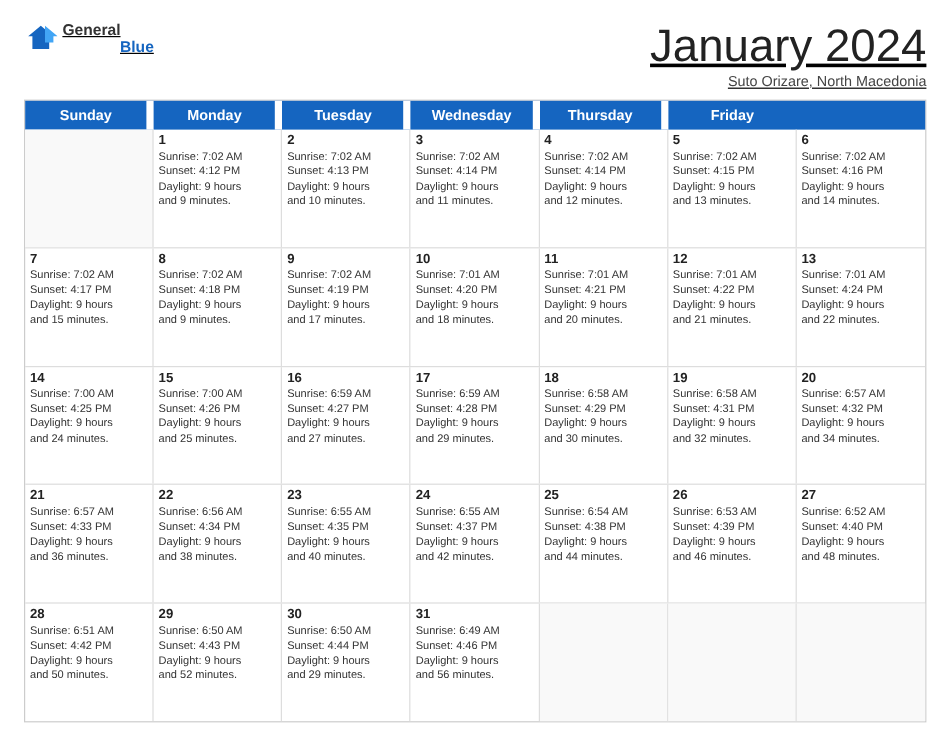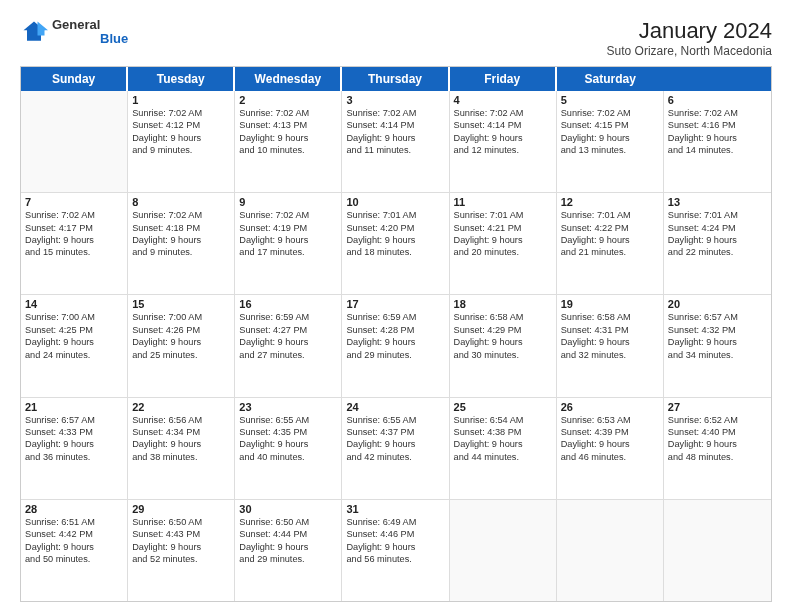"General" .header { text-decoration: none -> underline }
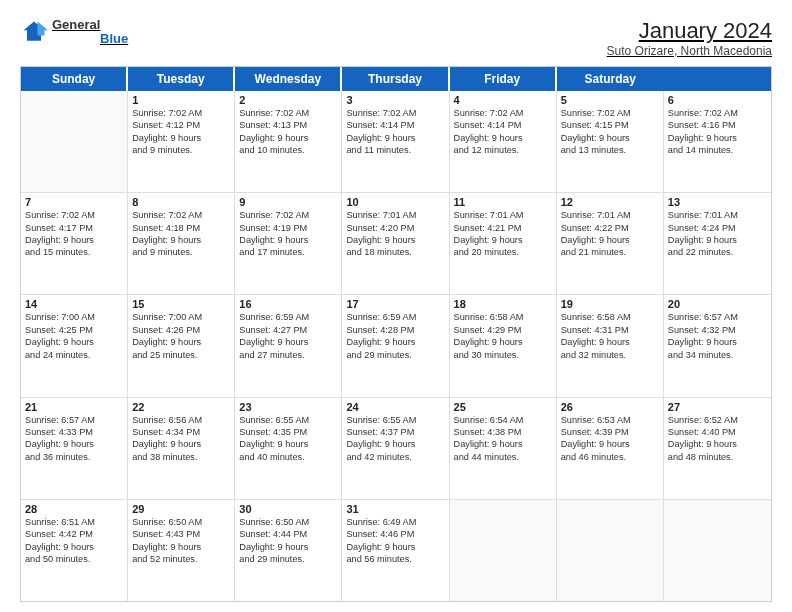"January 2024" .main-title { font-size: 22px -> 38px }
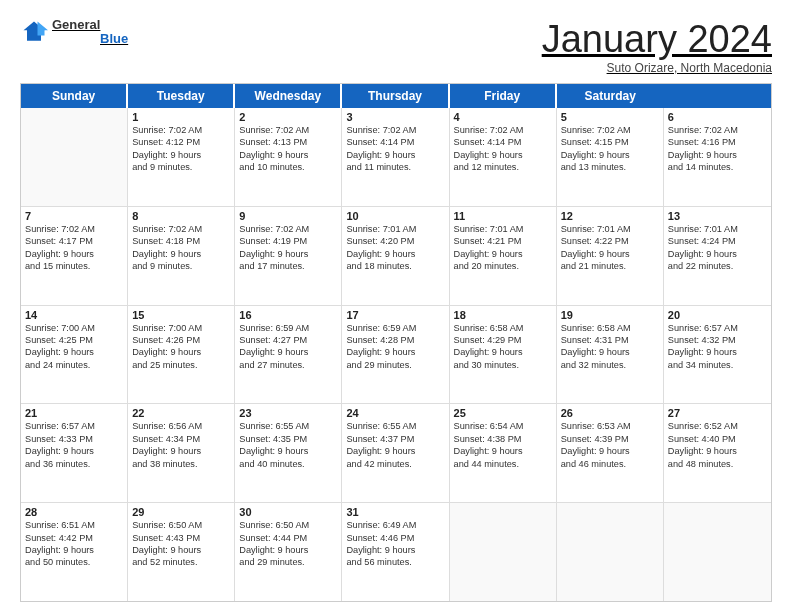"Sunday" .cal-header-cell { border-right: 2px solid #ffffff -> 6px solid #ffffff }
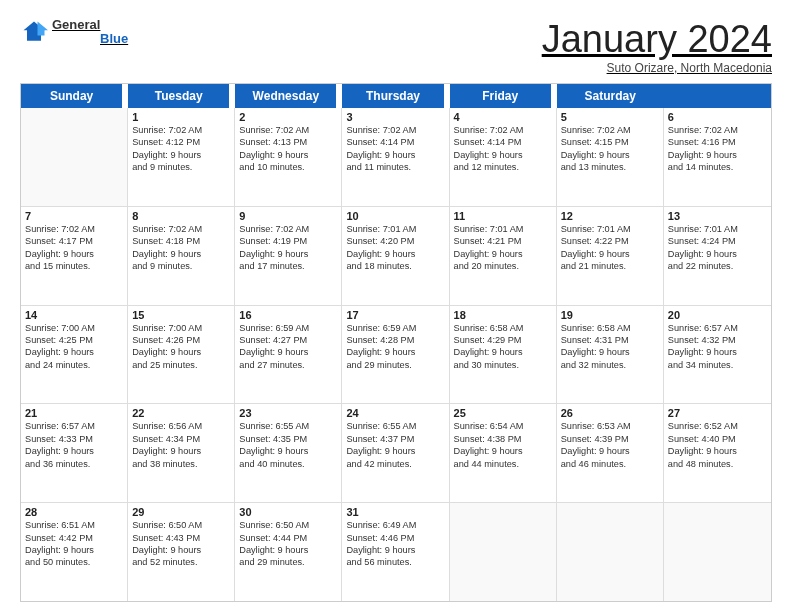"Monday" div.cal-header-cell { html: none -> <div>Monday</div> }
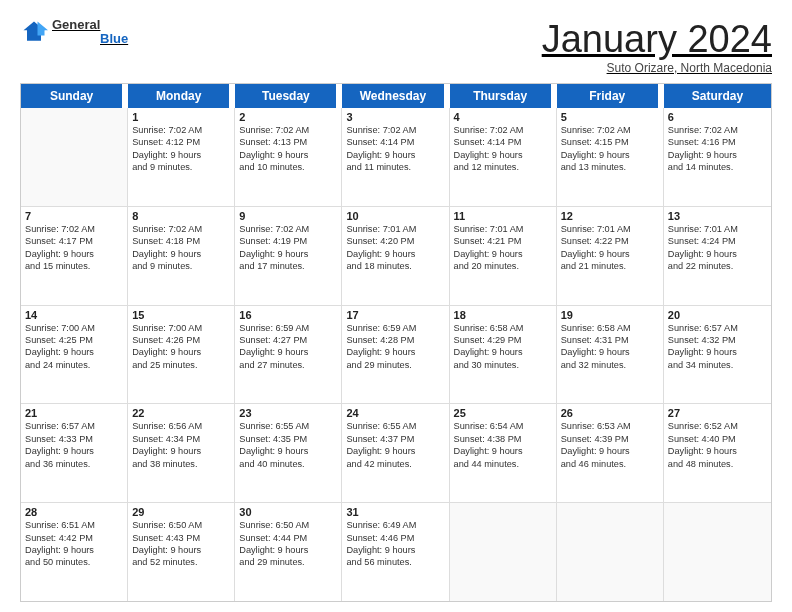"Saturday" div.cal-header-cell { html: <div>Saturday</div> -> none }
